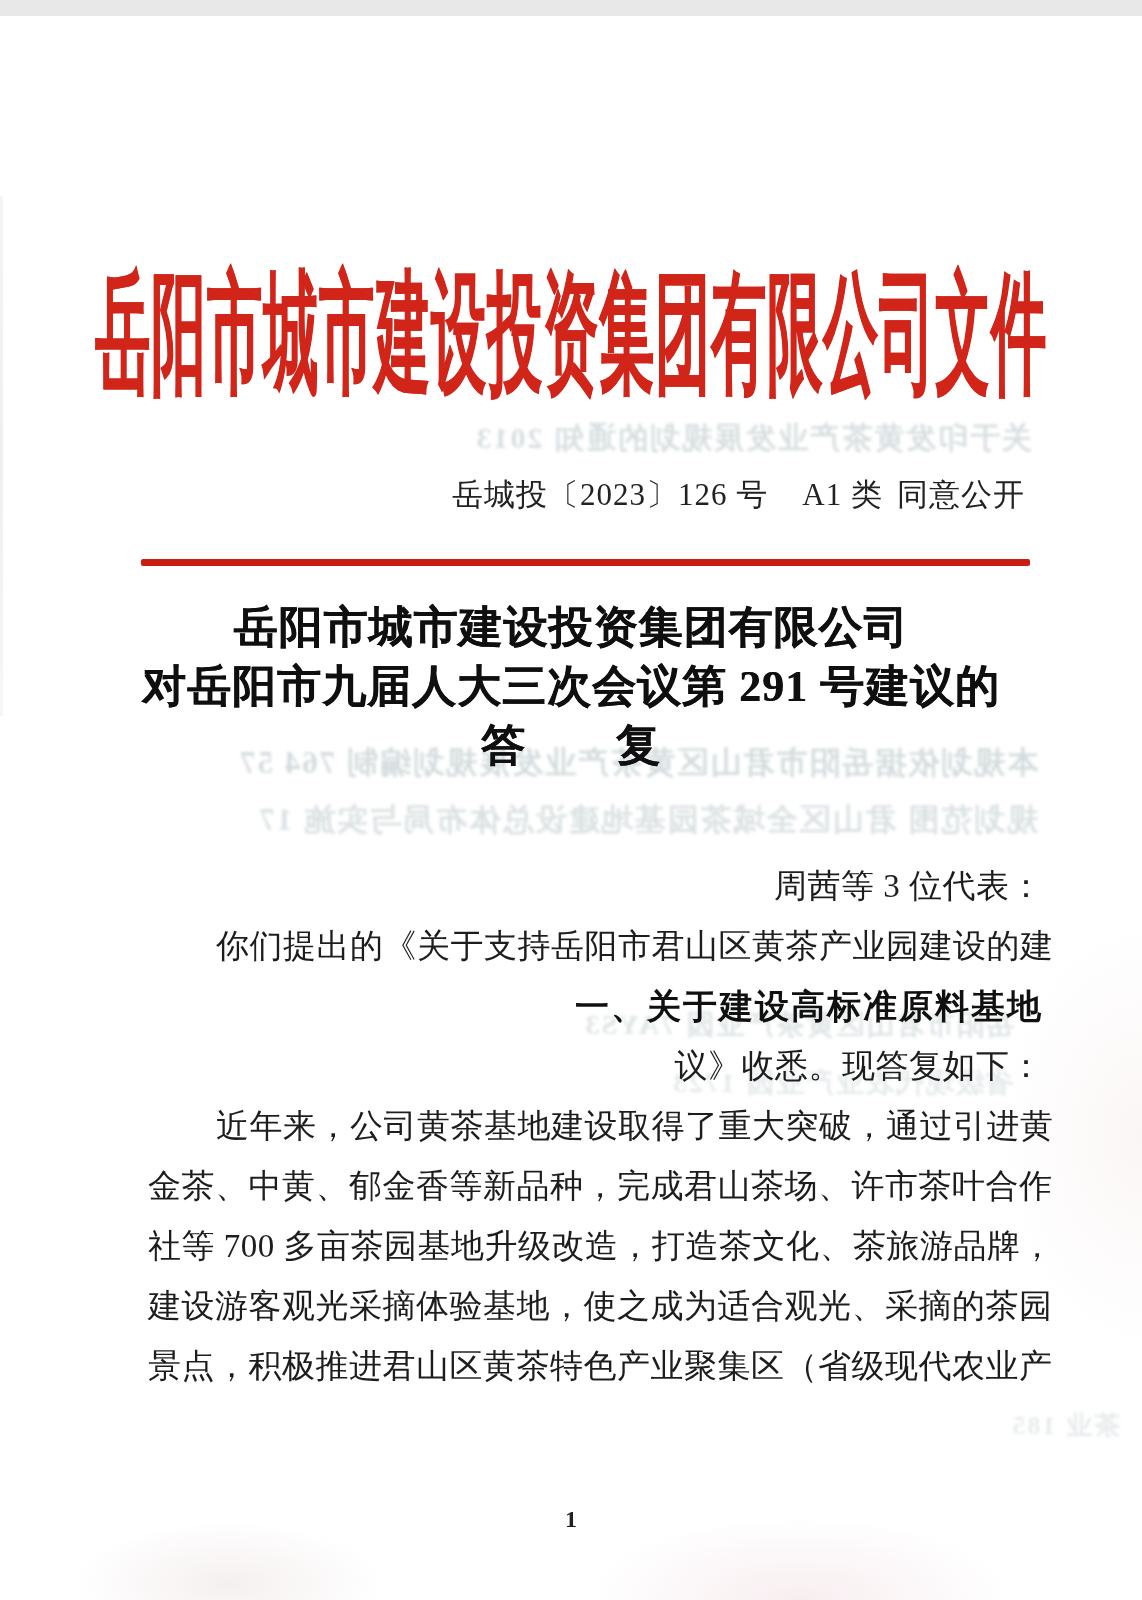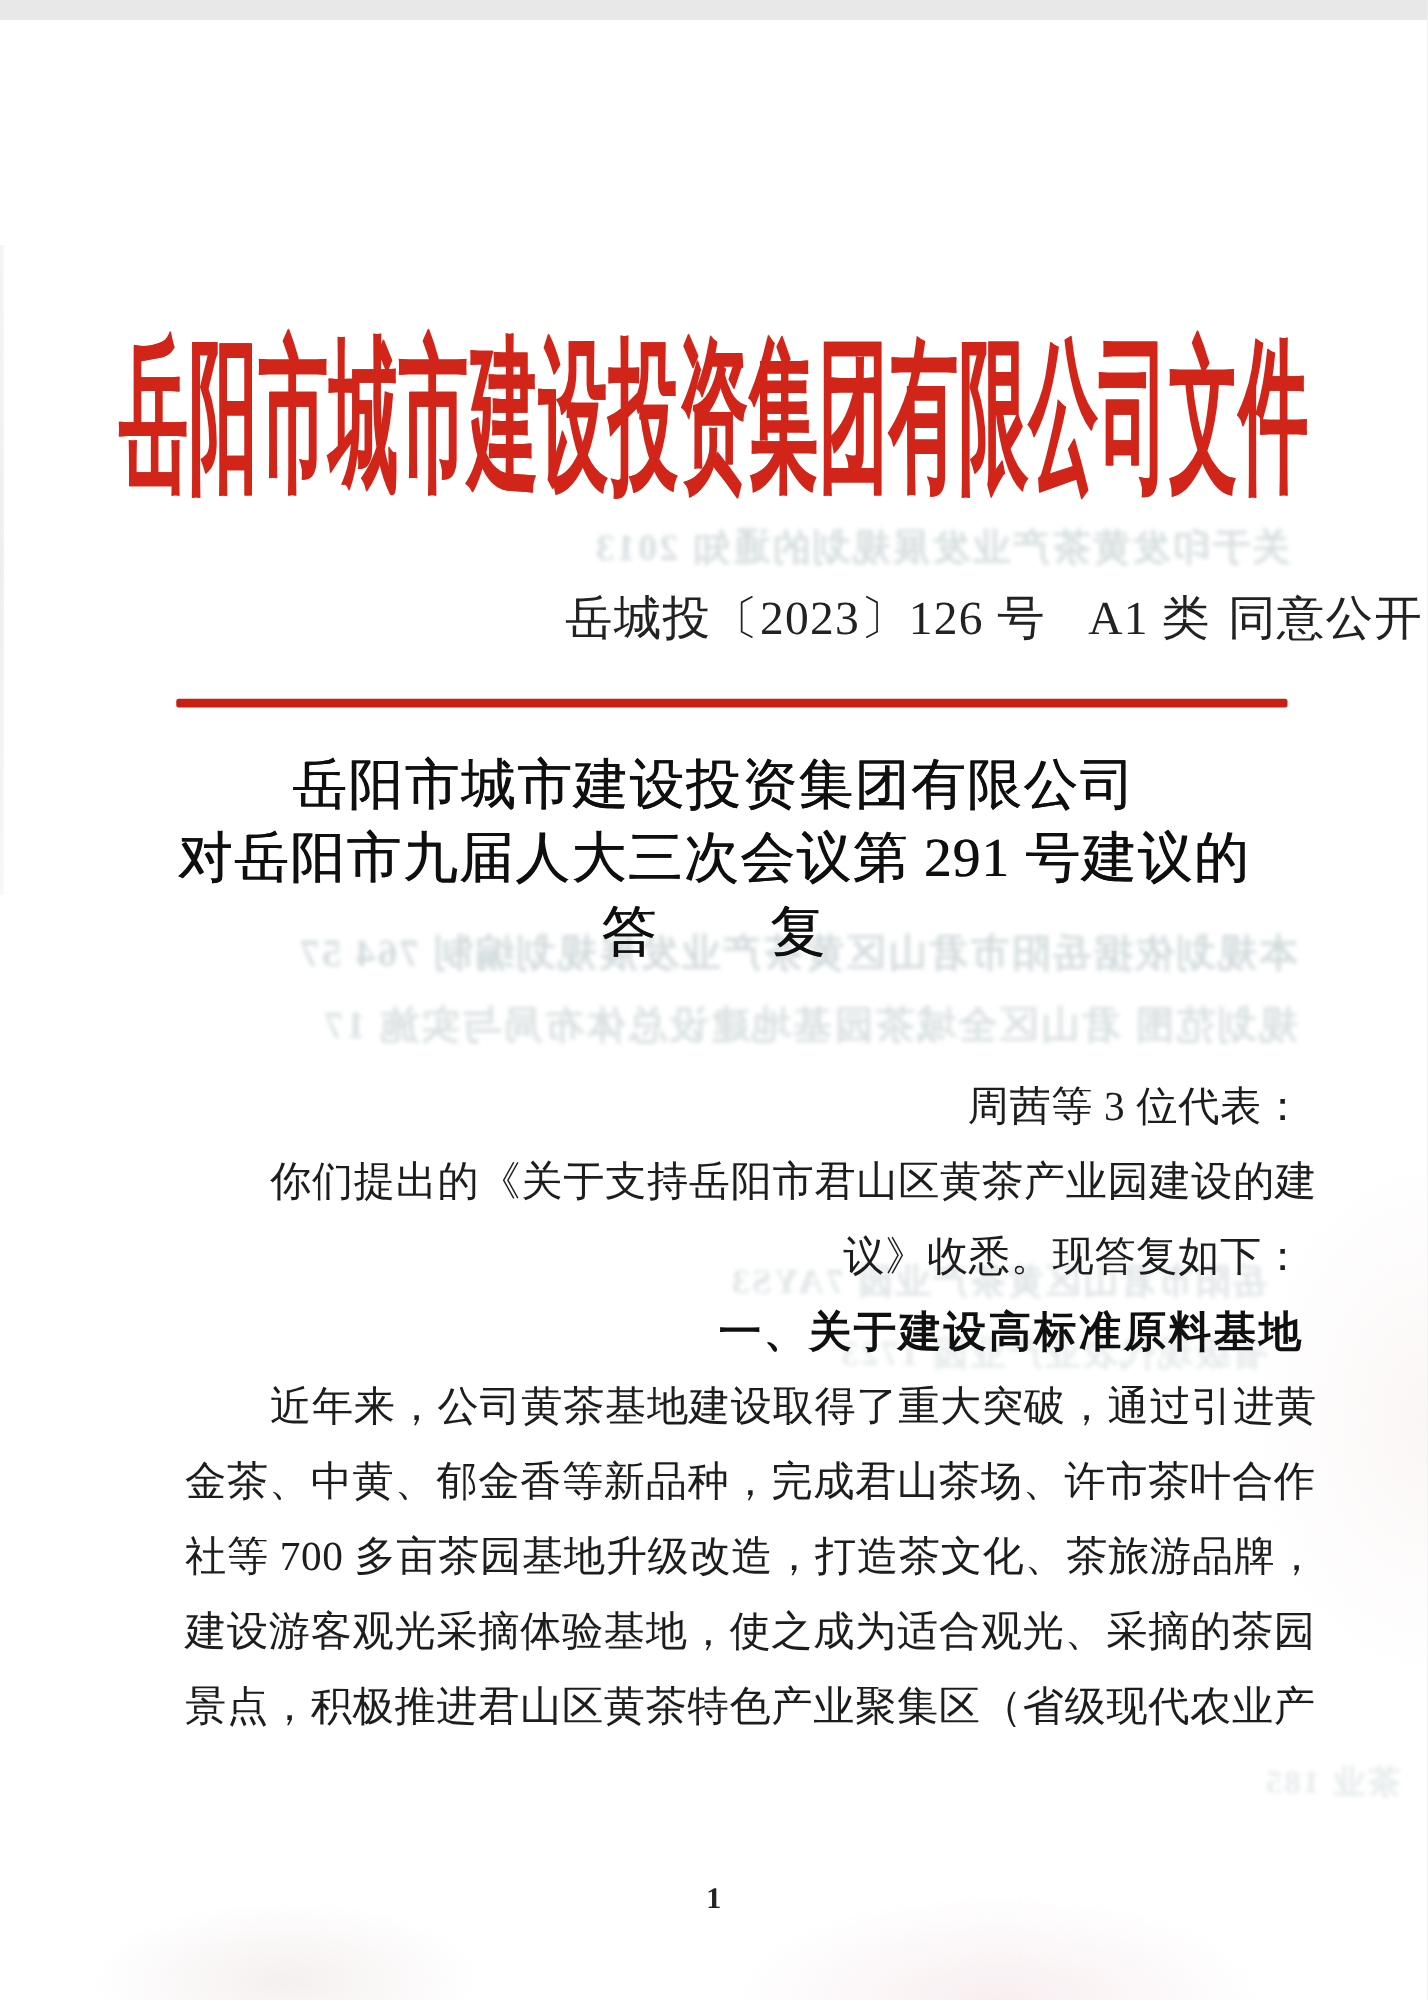"岳城投〔2023〕126 号" .docmeta { font-size: 38px -> 31px }
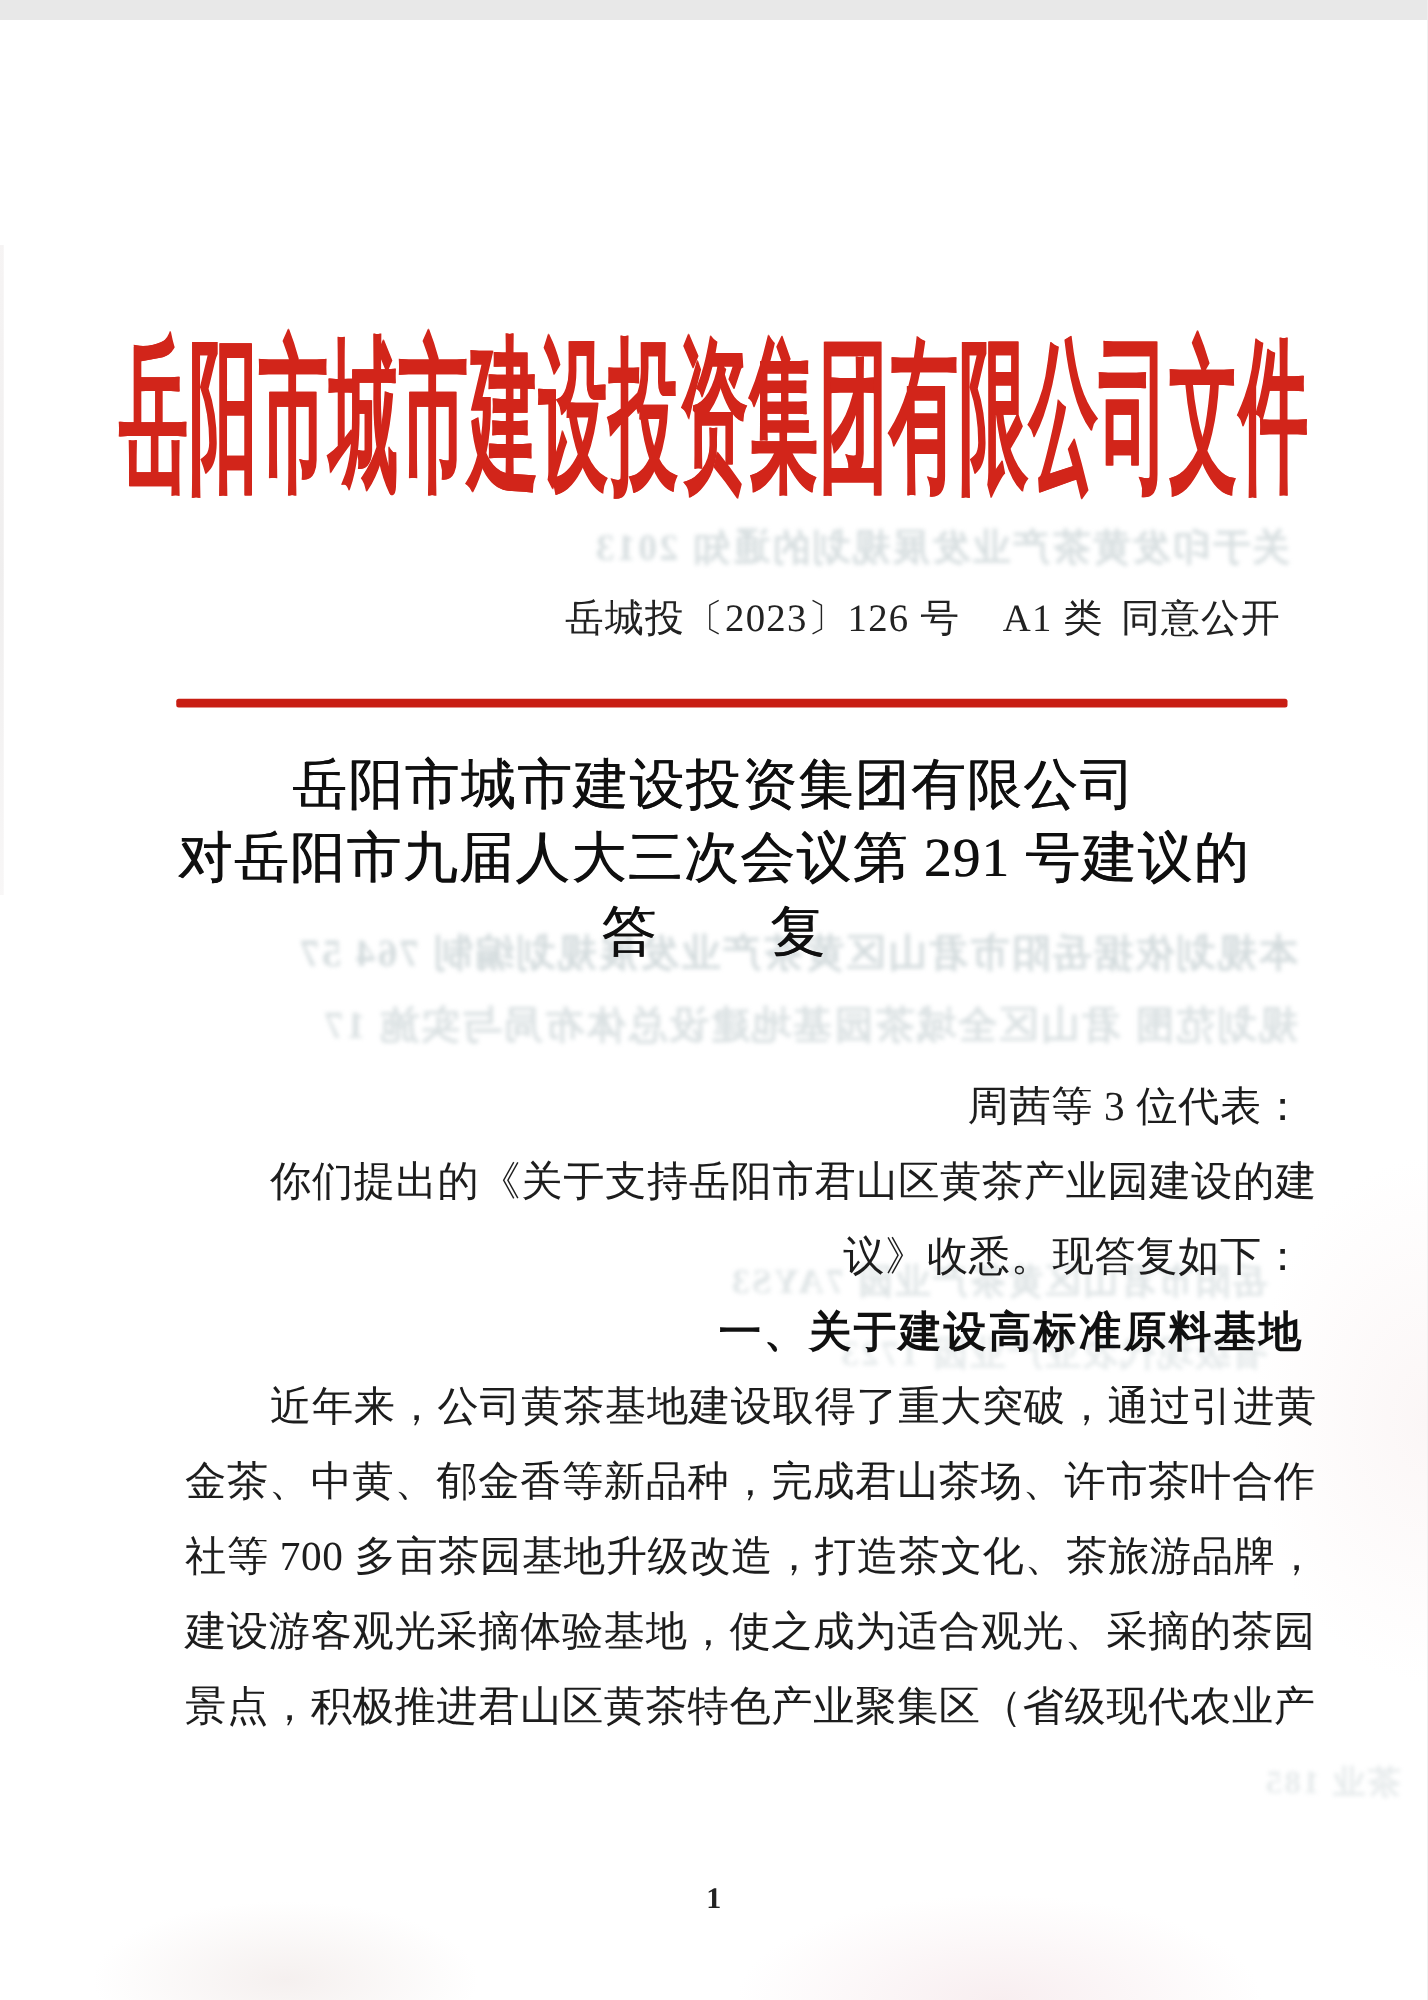"岳阳市城市建设投资集团有限公司" .doc-title { font-weight: 400 -> 700 }
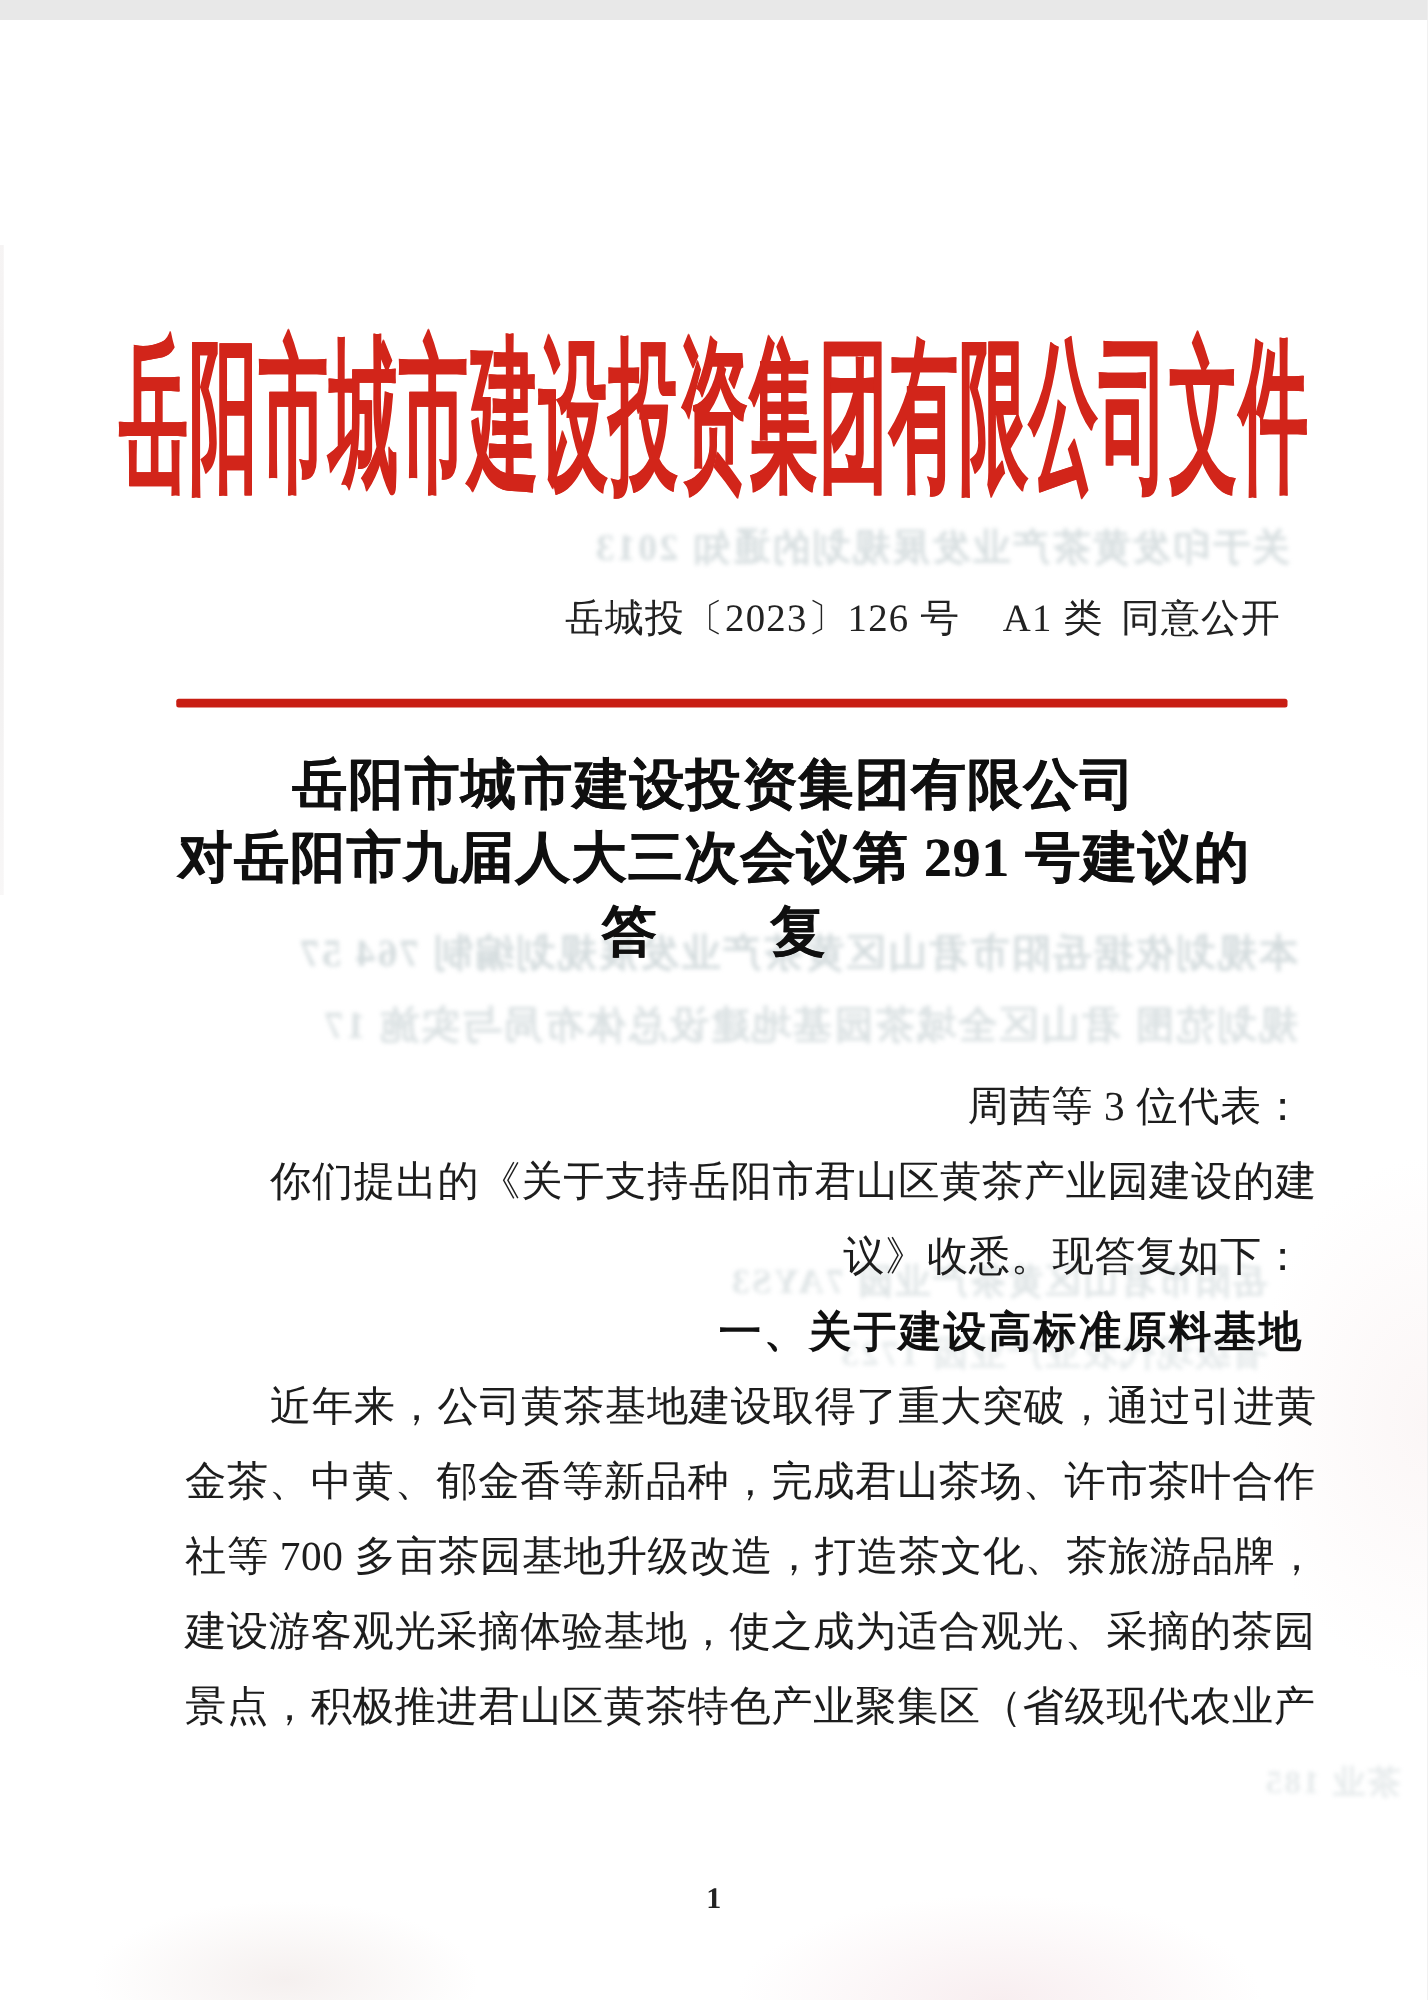"议》收悉。现答复如下：" div.line { order: before "一、关于建设高标准原料基地" -> after "一、关于建设高标准原料基地" }
